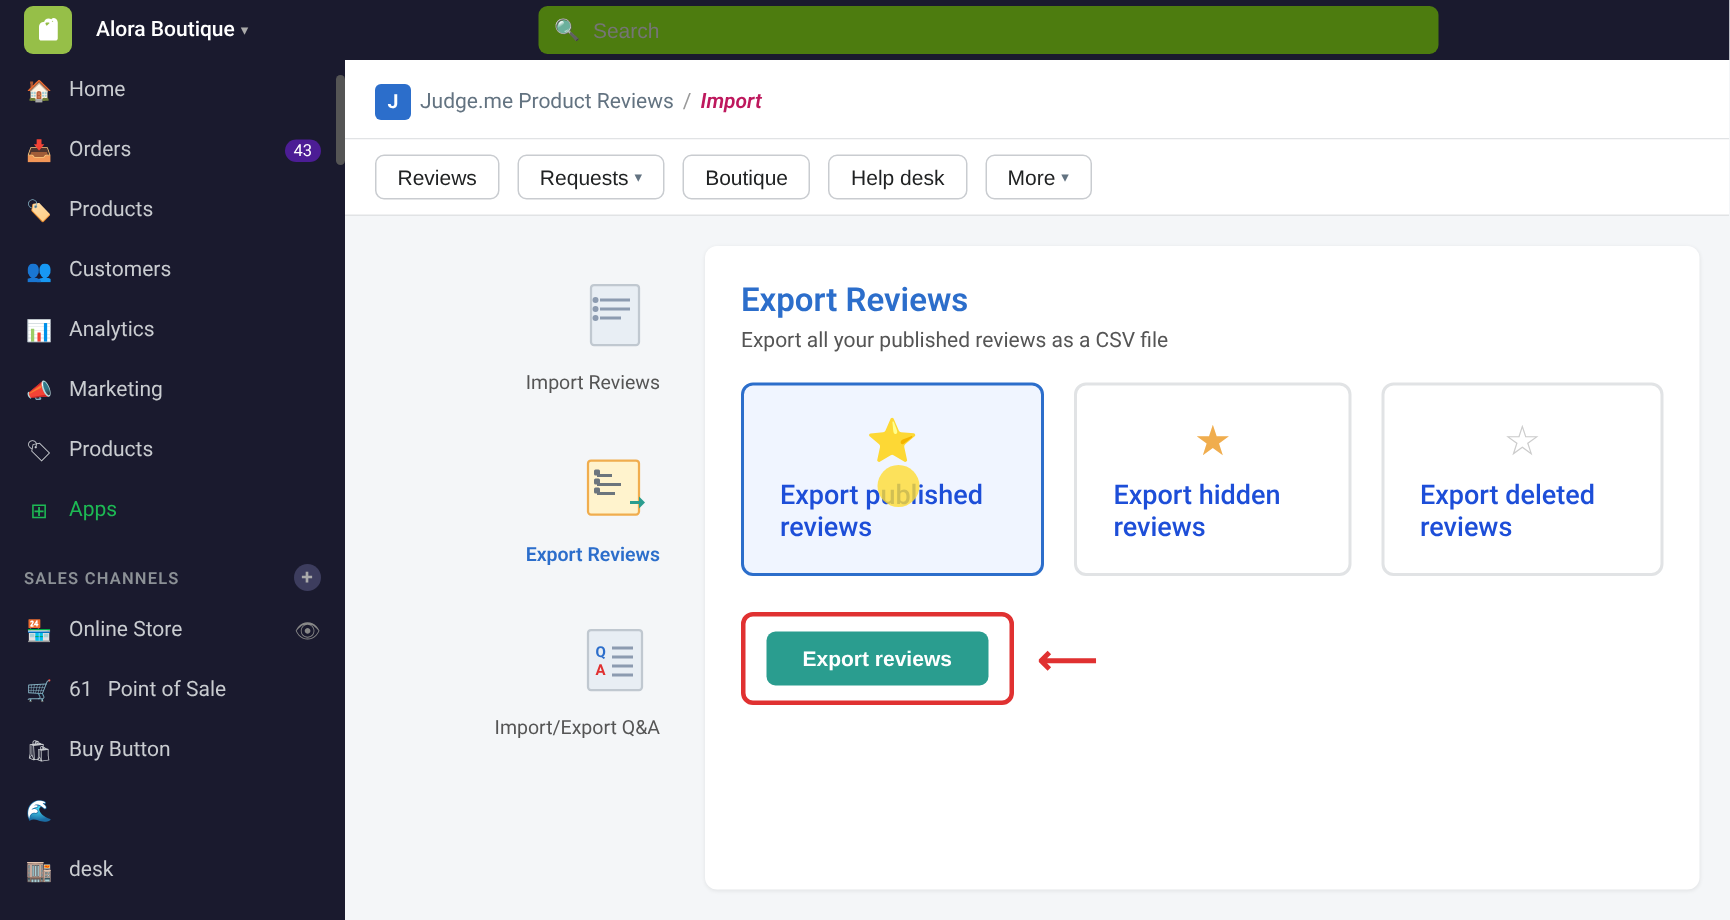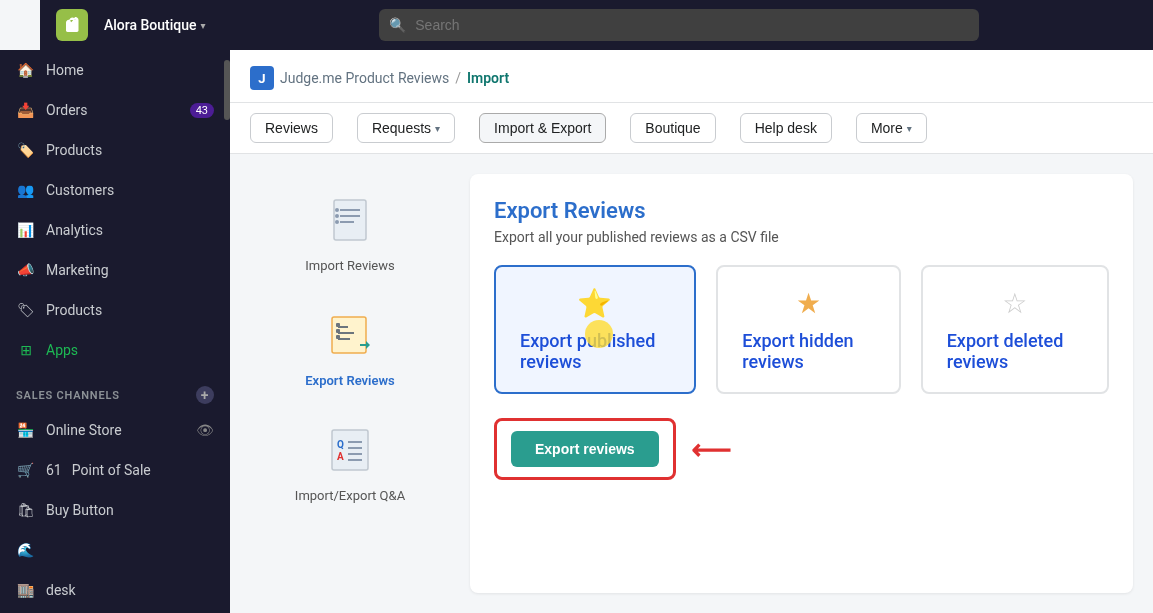"Alora Boutique" .topbar { height: 50px -> 40px; margin-left: 40px -> none }
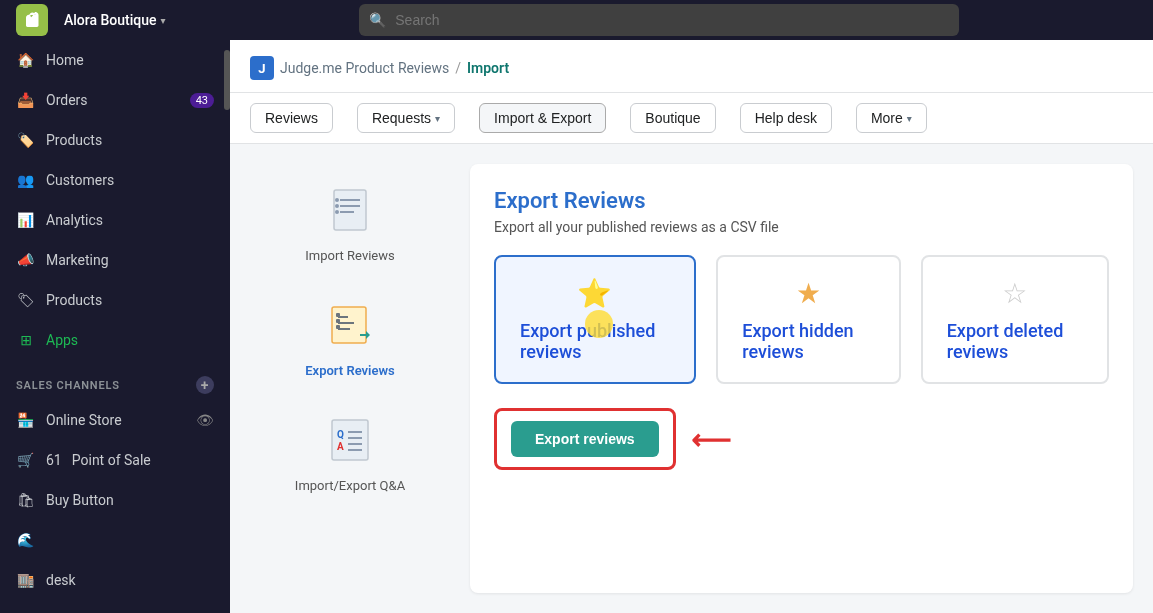"Search" .topbar-search input { background: #404040 -> #4d7c0f }
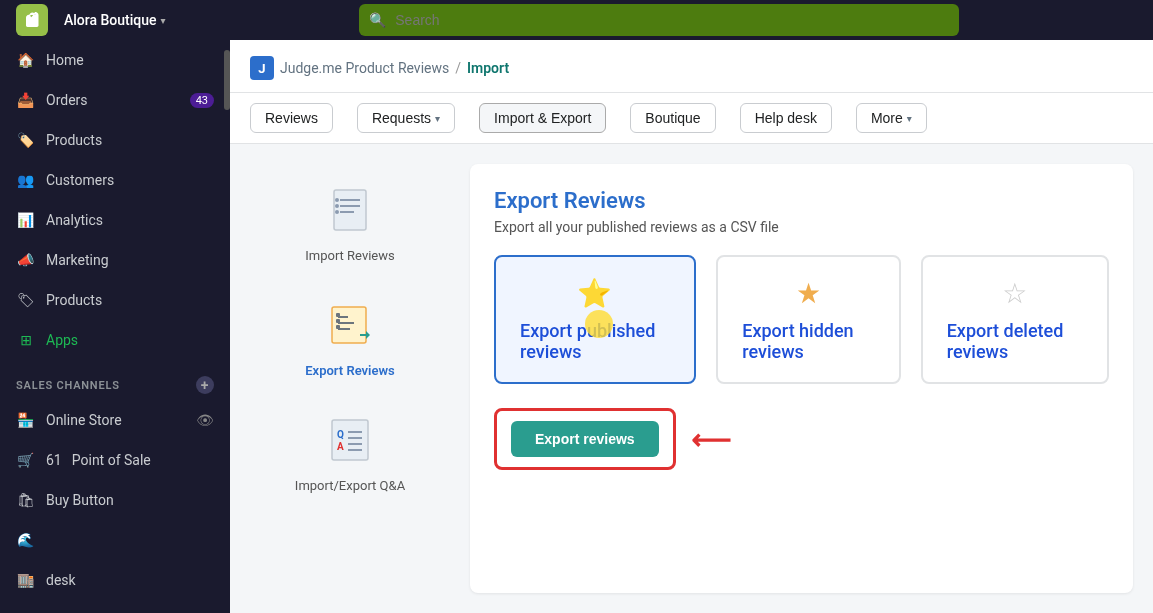"Import" .breadcrumb .current { color: #0f766e -> #be185d; font-style: none -> italic }
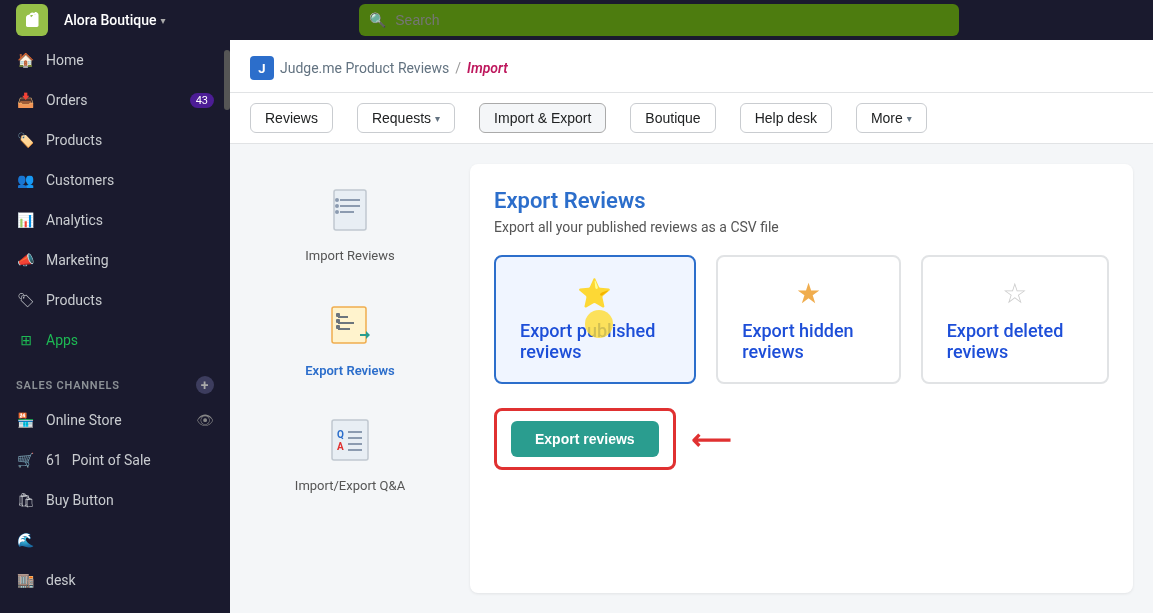"Reviews" .tab-bar { gap: 24px -> 12px }
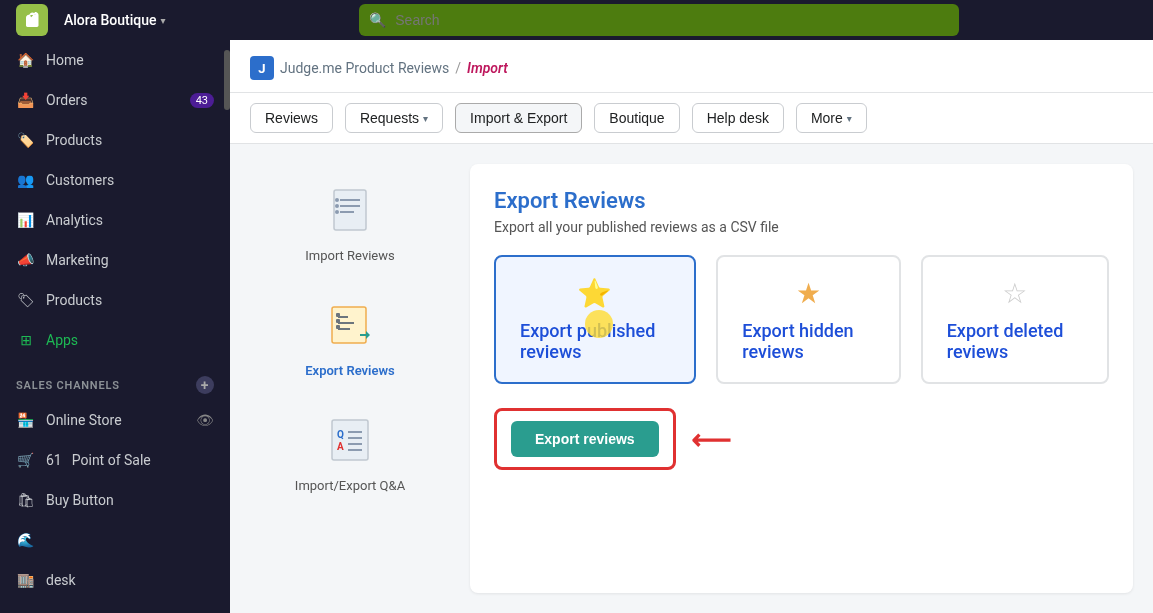"Import & Export" button.tab-btn { html: <button> <span>Import &amp; Export</span> </button> -> none }
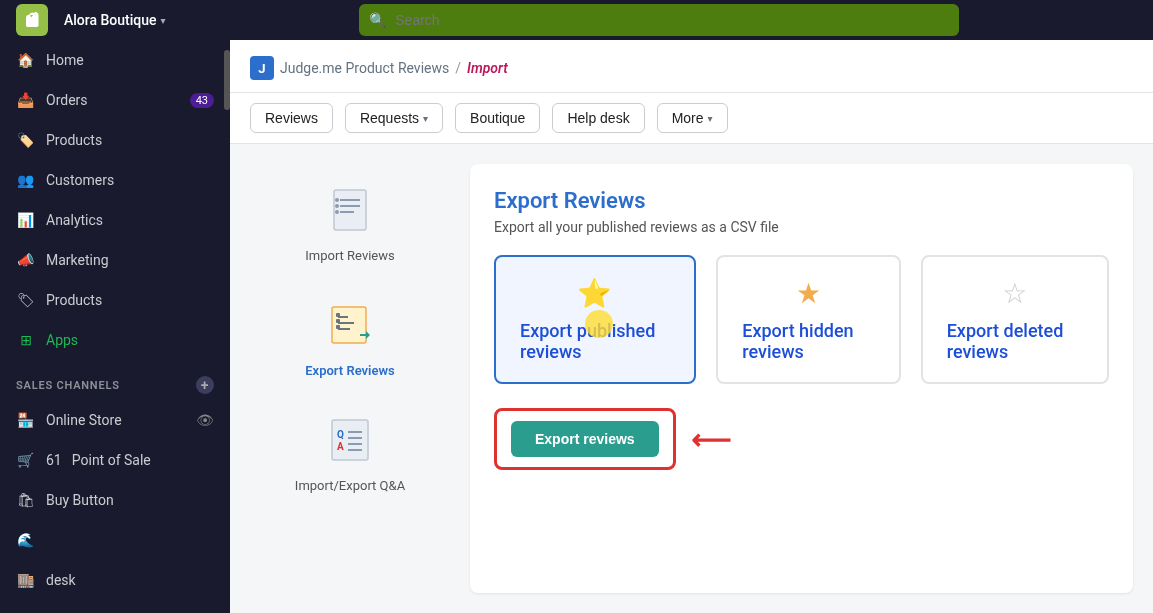"Import Reviews" .page-sidebar-item { align-items: center -> flex-end }
